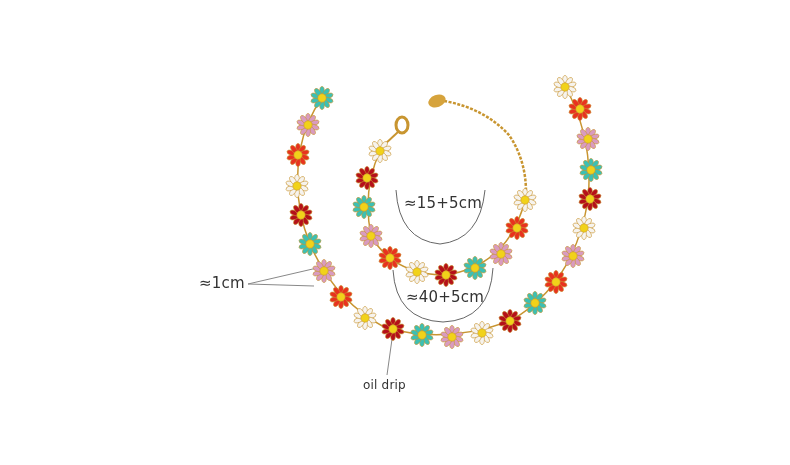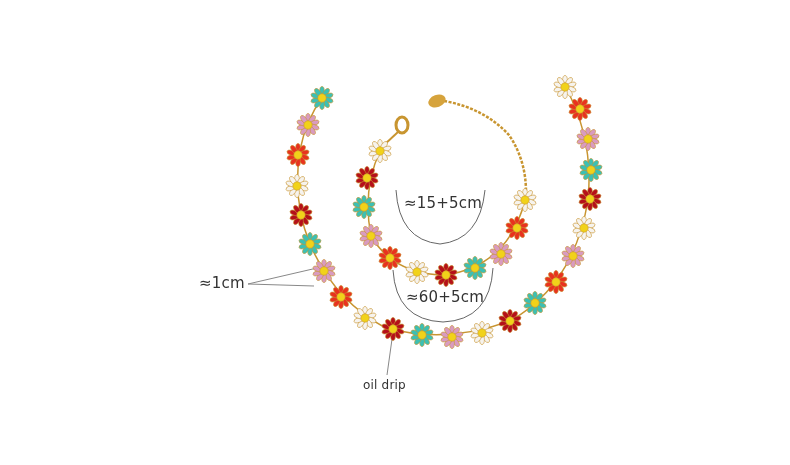"≈60+5cm" div.label { text: 60+5cm -> 40+5cm }
